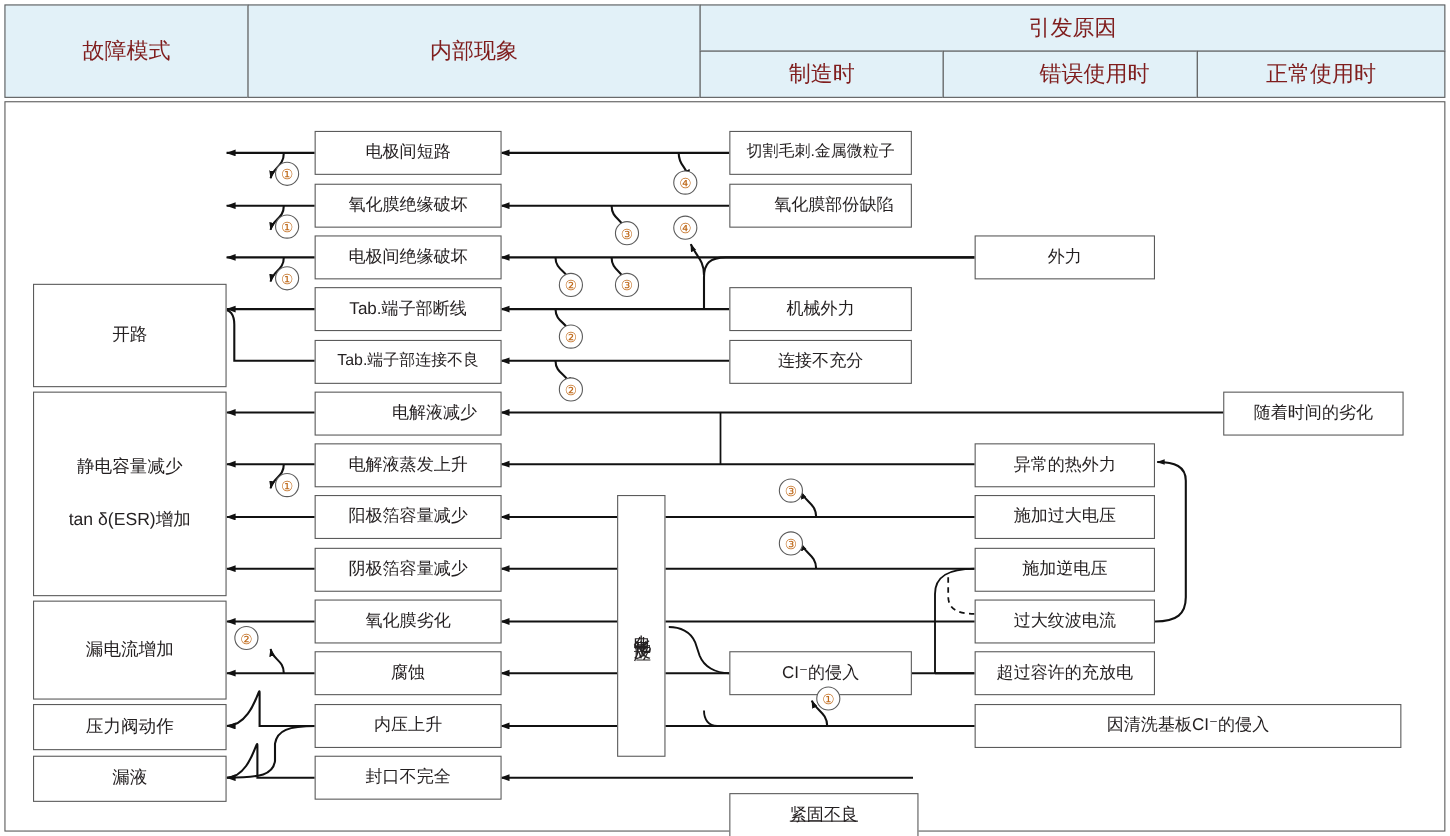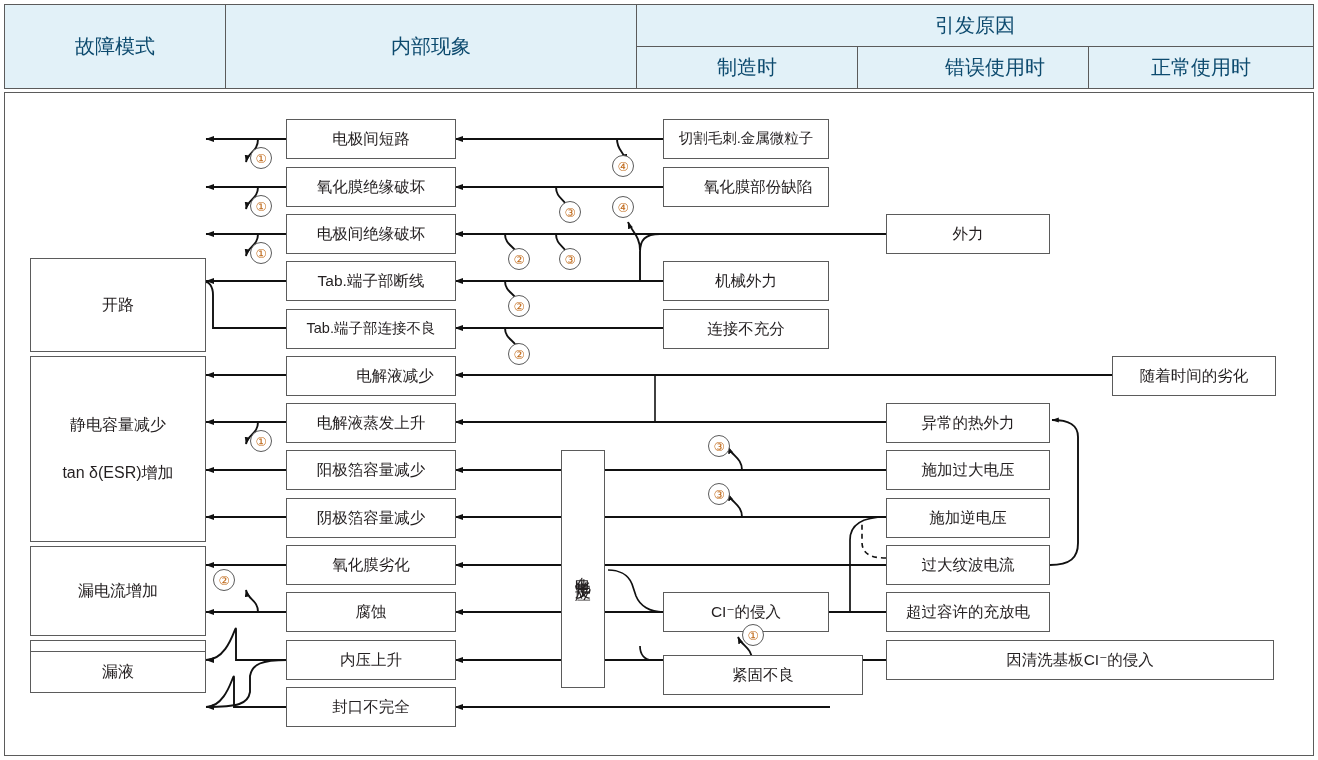"引发原因" .hdr { color: #0c4a6e -> #7f1d1d }
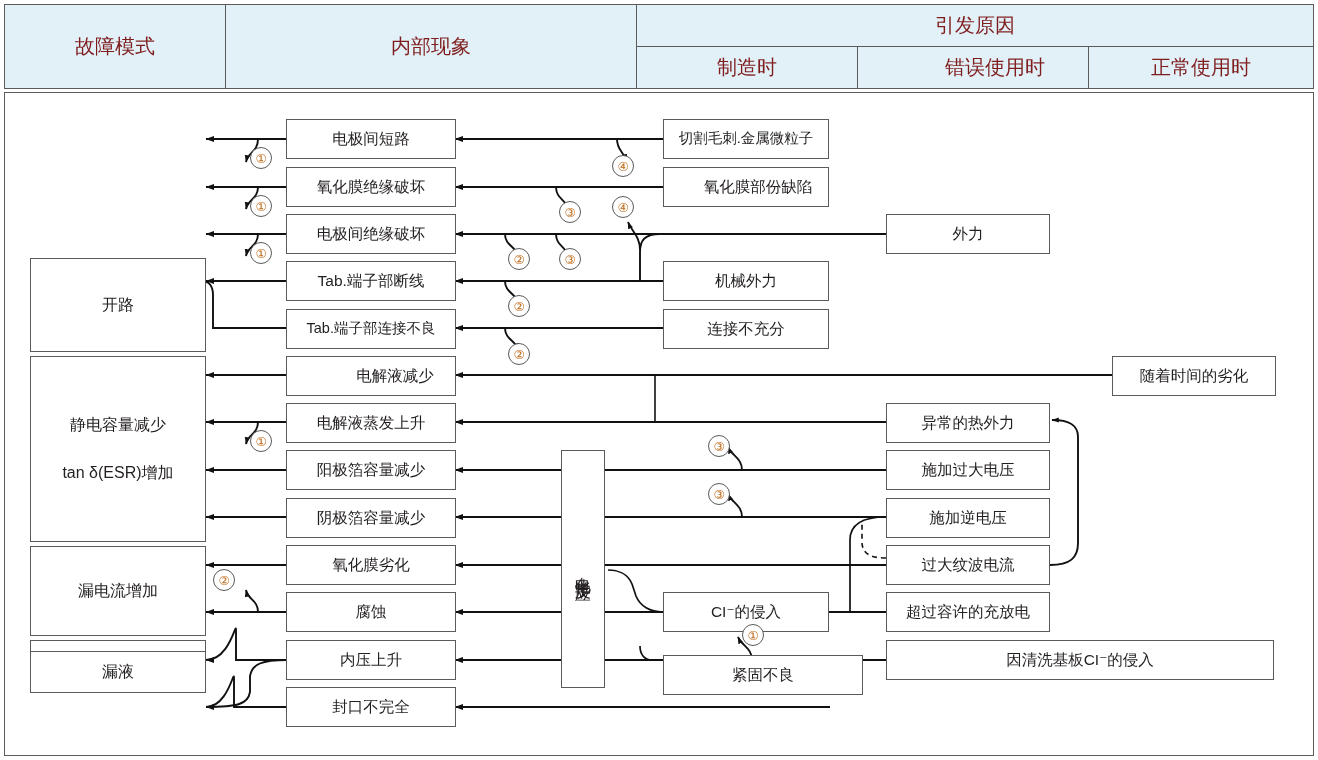"漏液" div.node { top: 651px -> 687px }
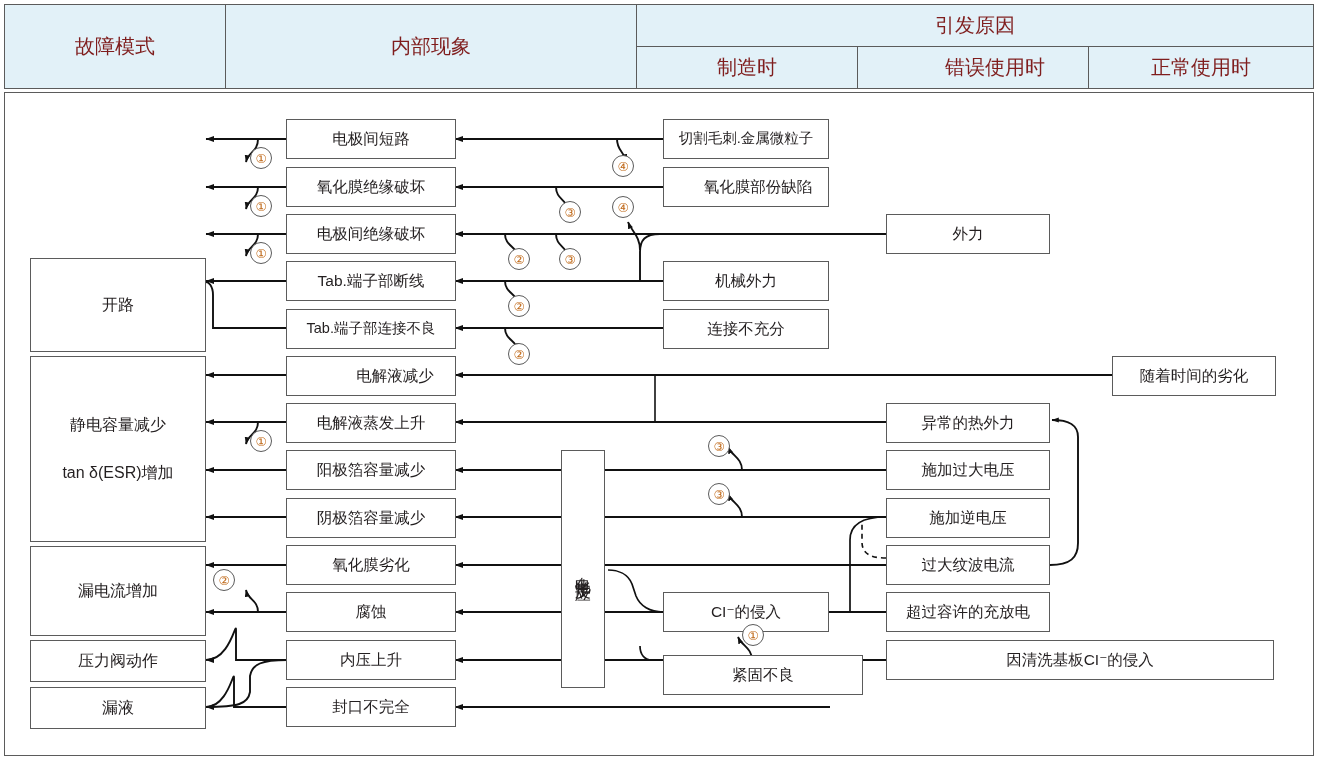"紧固不良" div.node { text-decoration: none -> underline; top: 655px -> 721px; width: 200px -> 172px }
